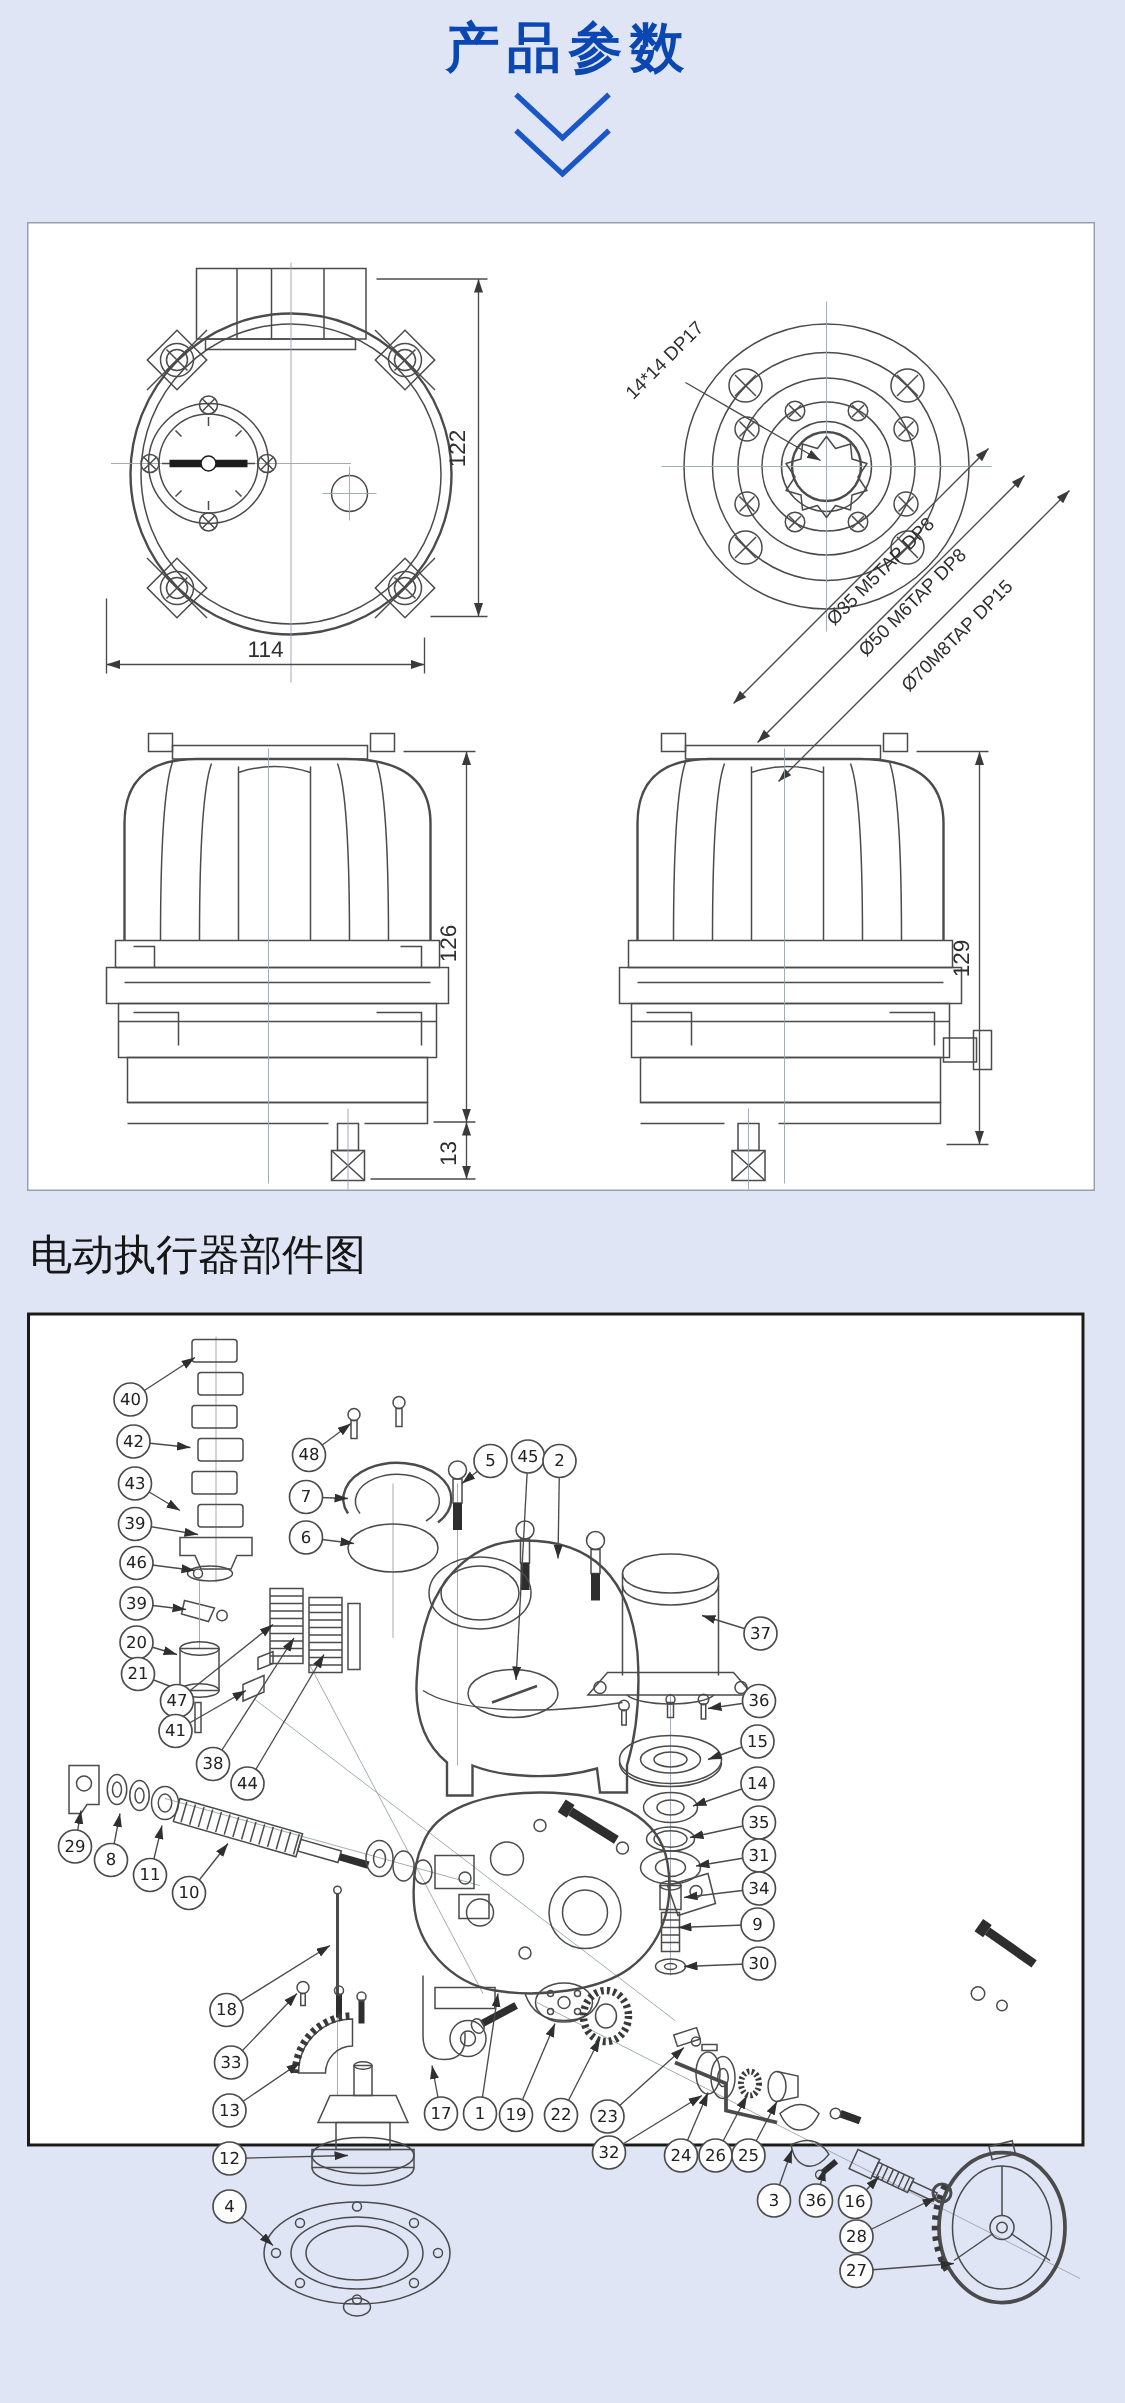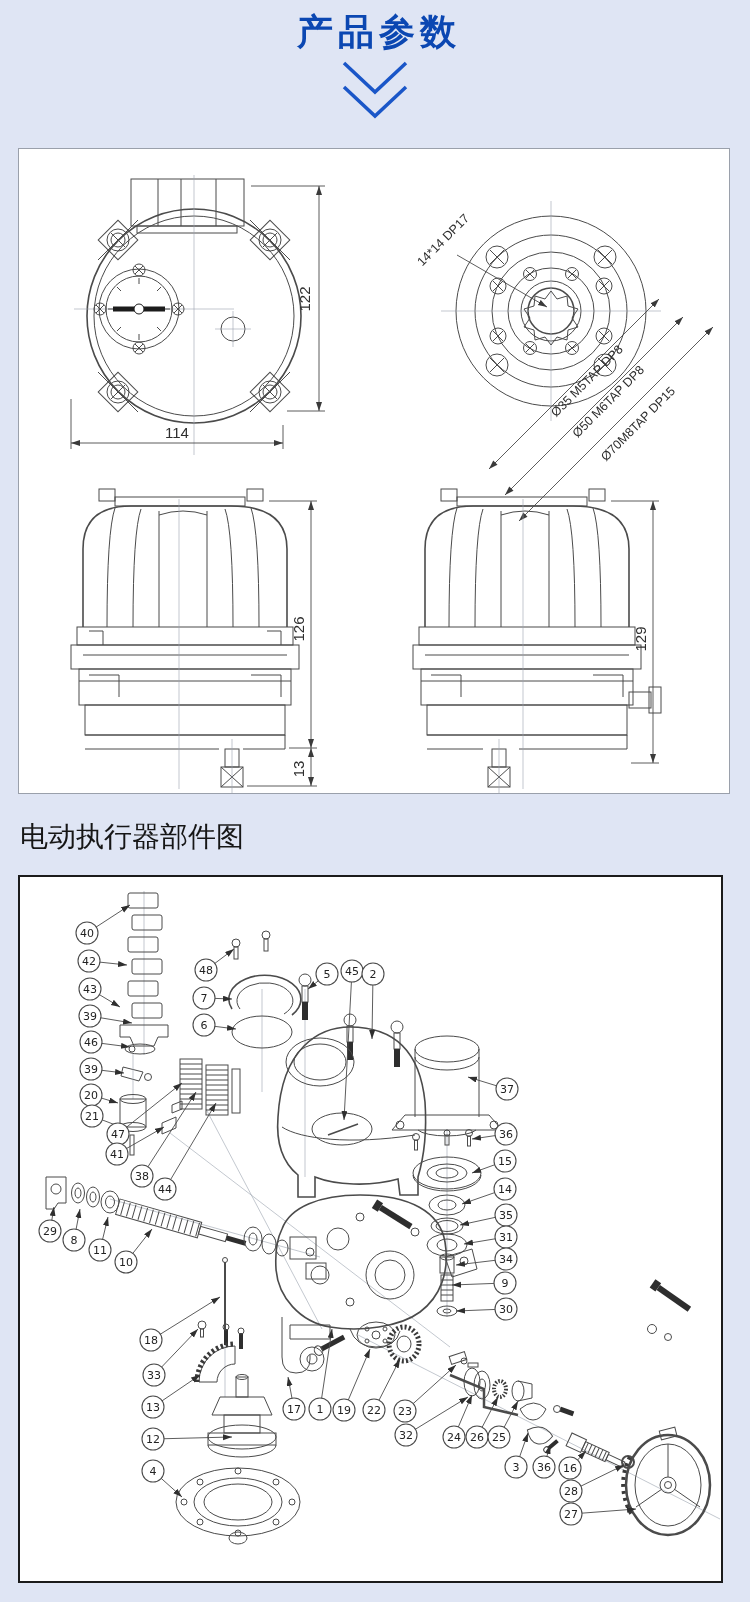"40" .panel-parts { height: 708px -> 556px }
